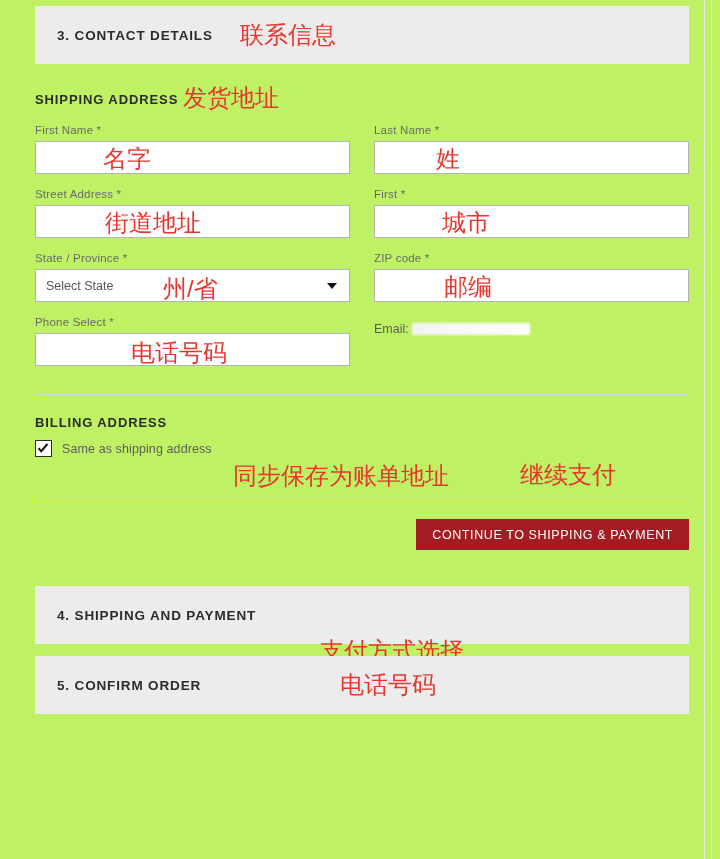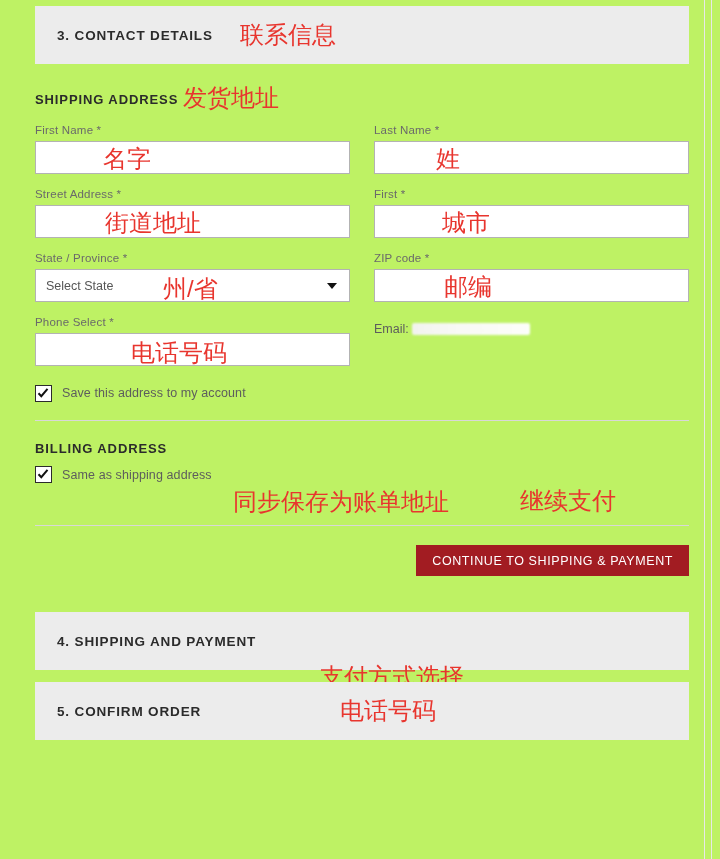"Save this address to my" div.email-row { html: <div> <span> <svg> <path></path> </svg> </span> <span>Save this address to my account</span> </div> -> none }
